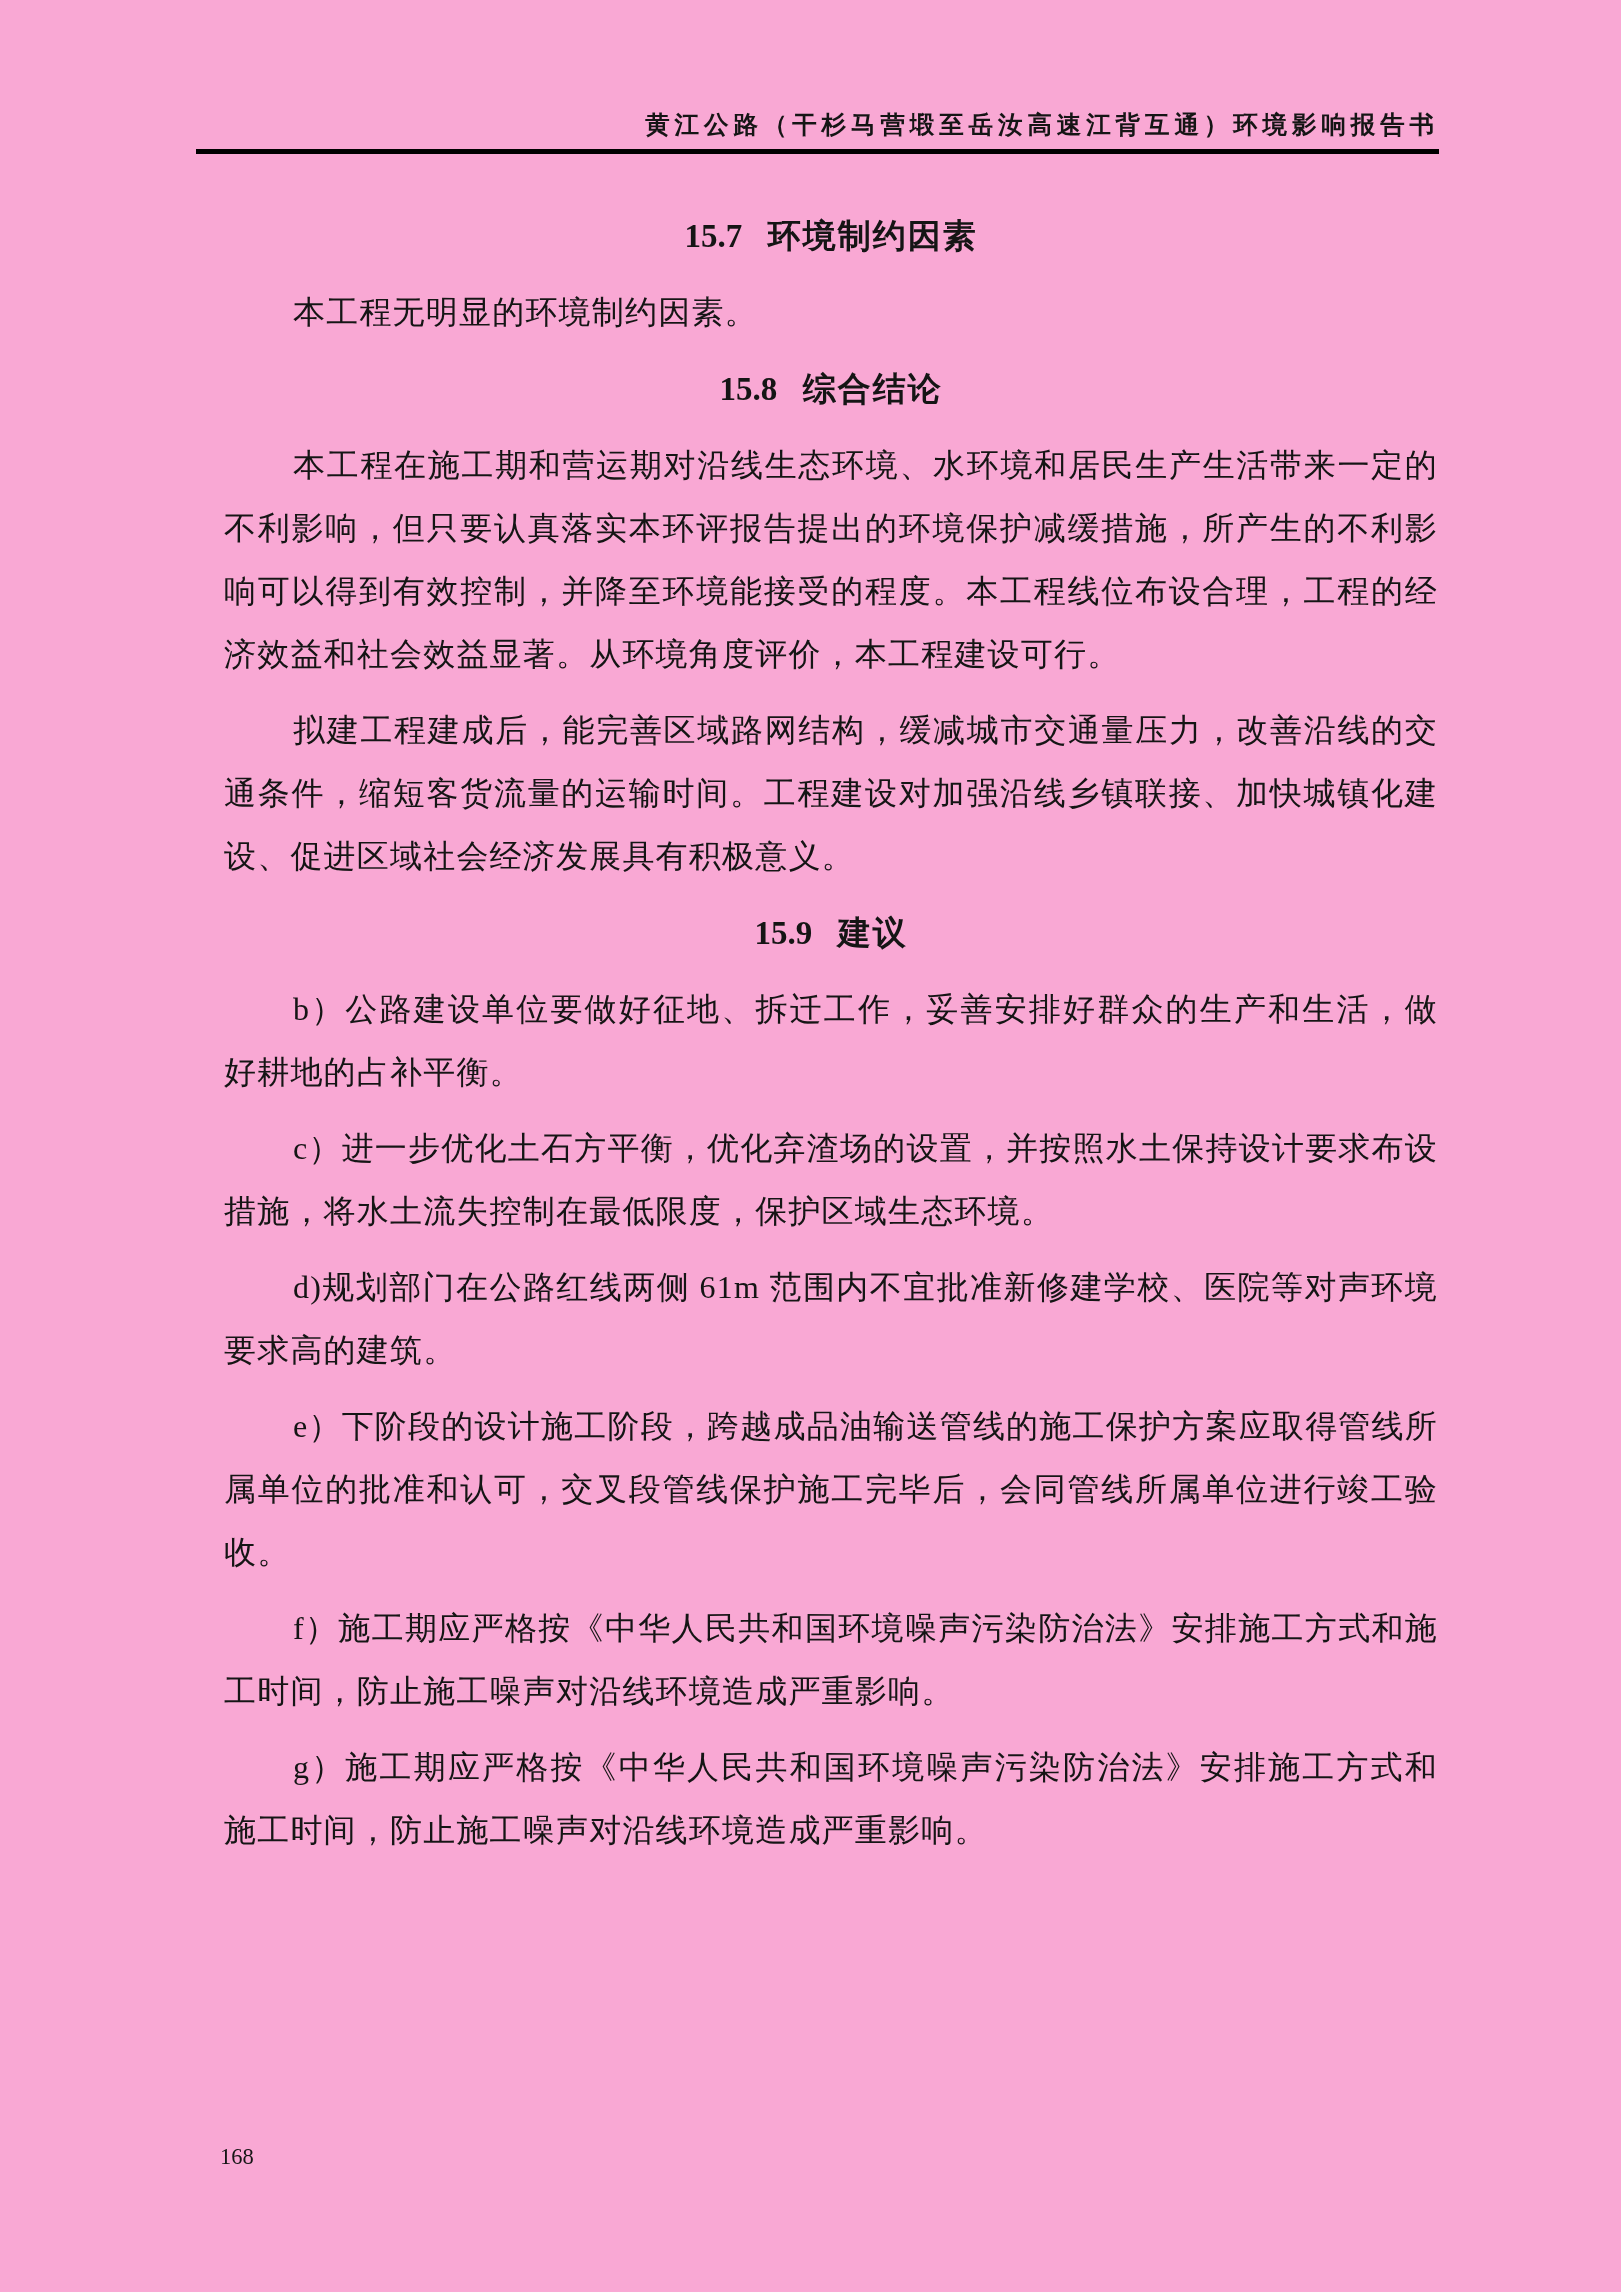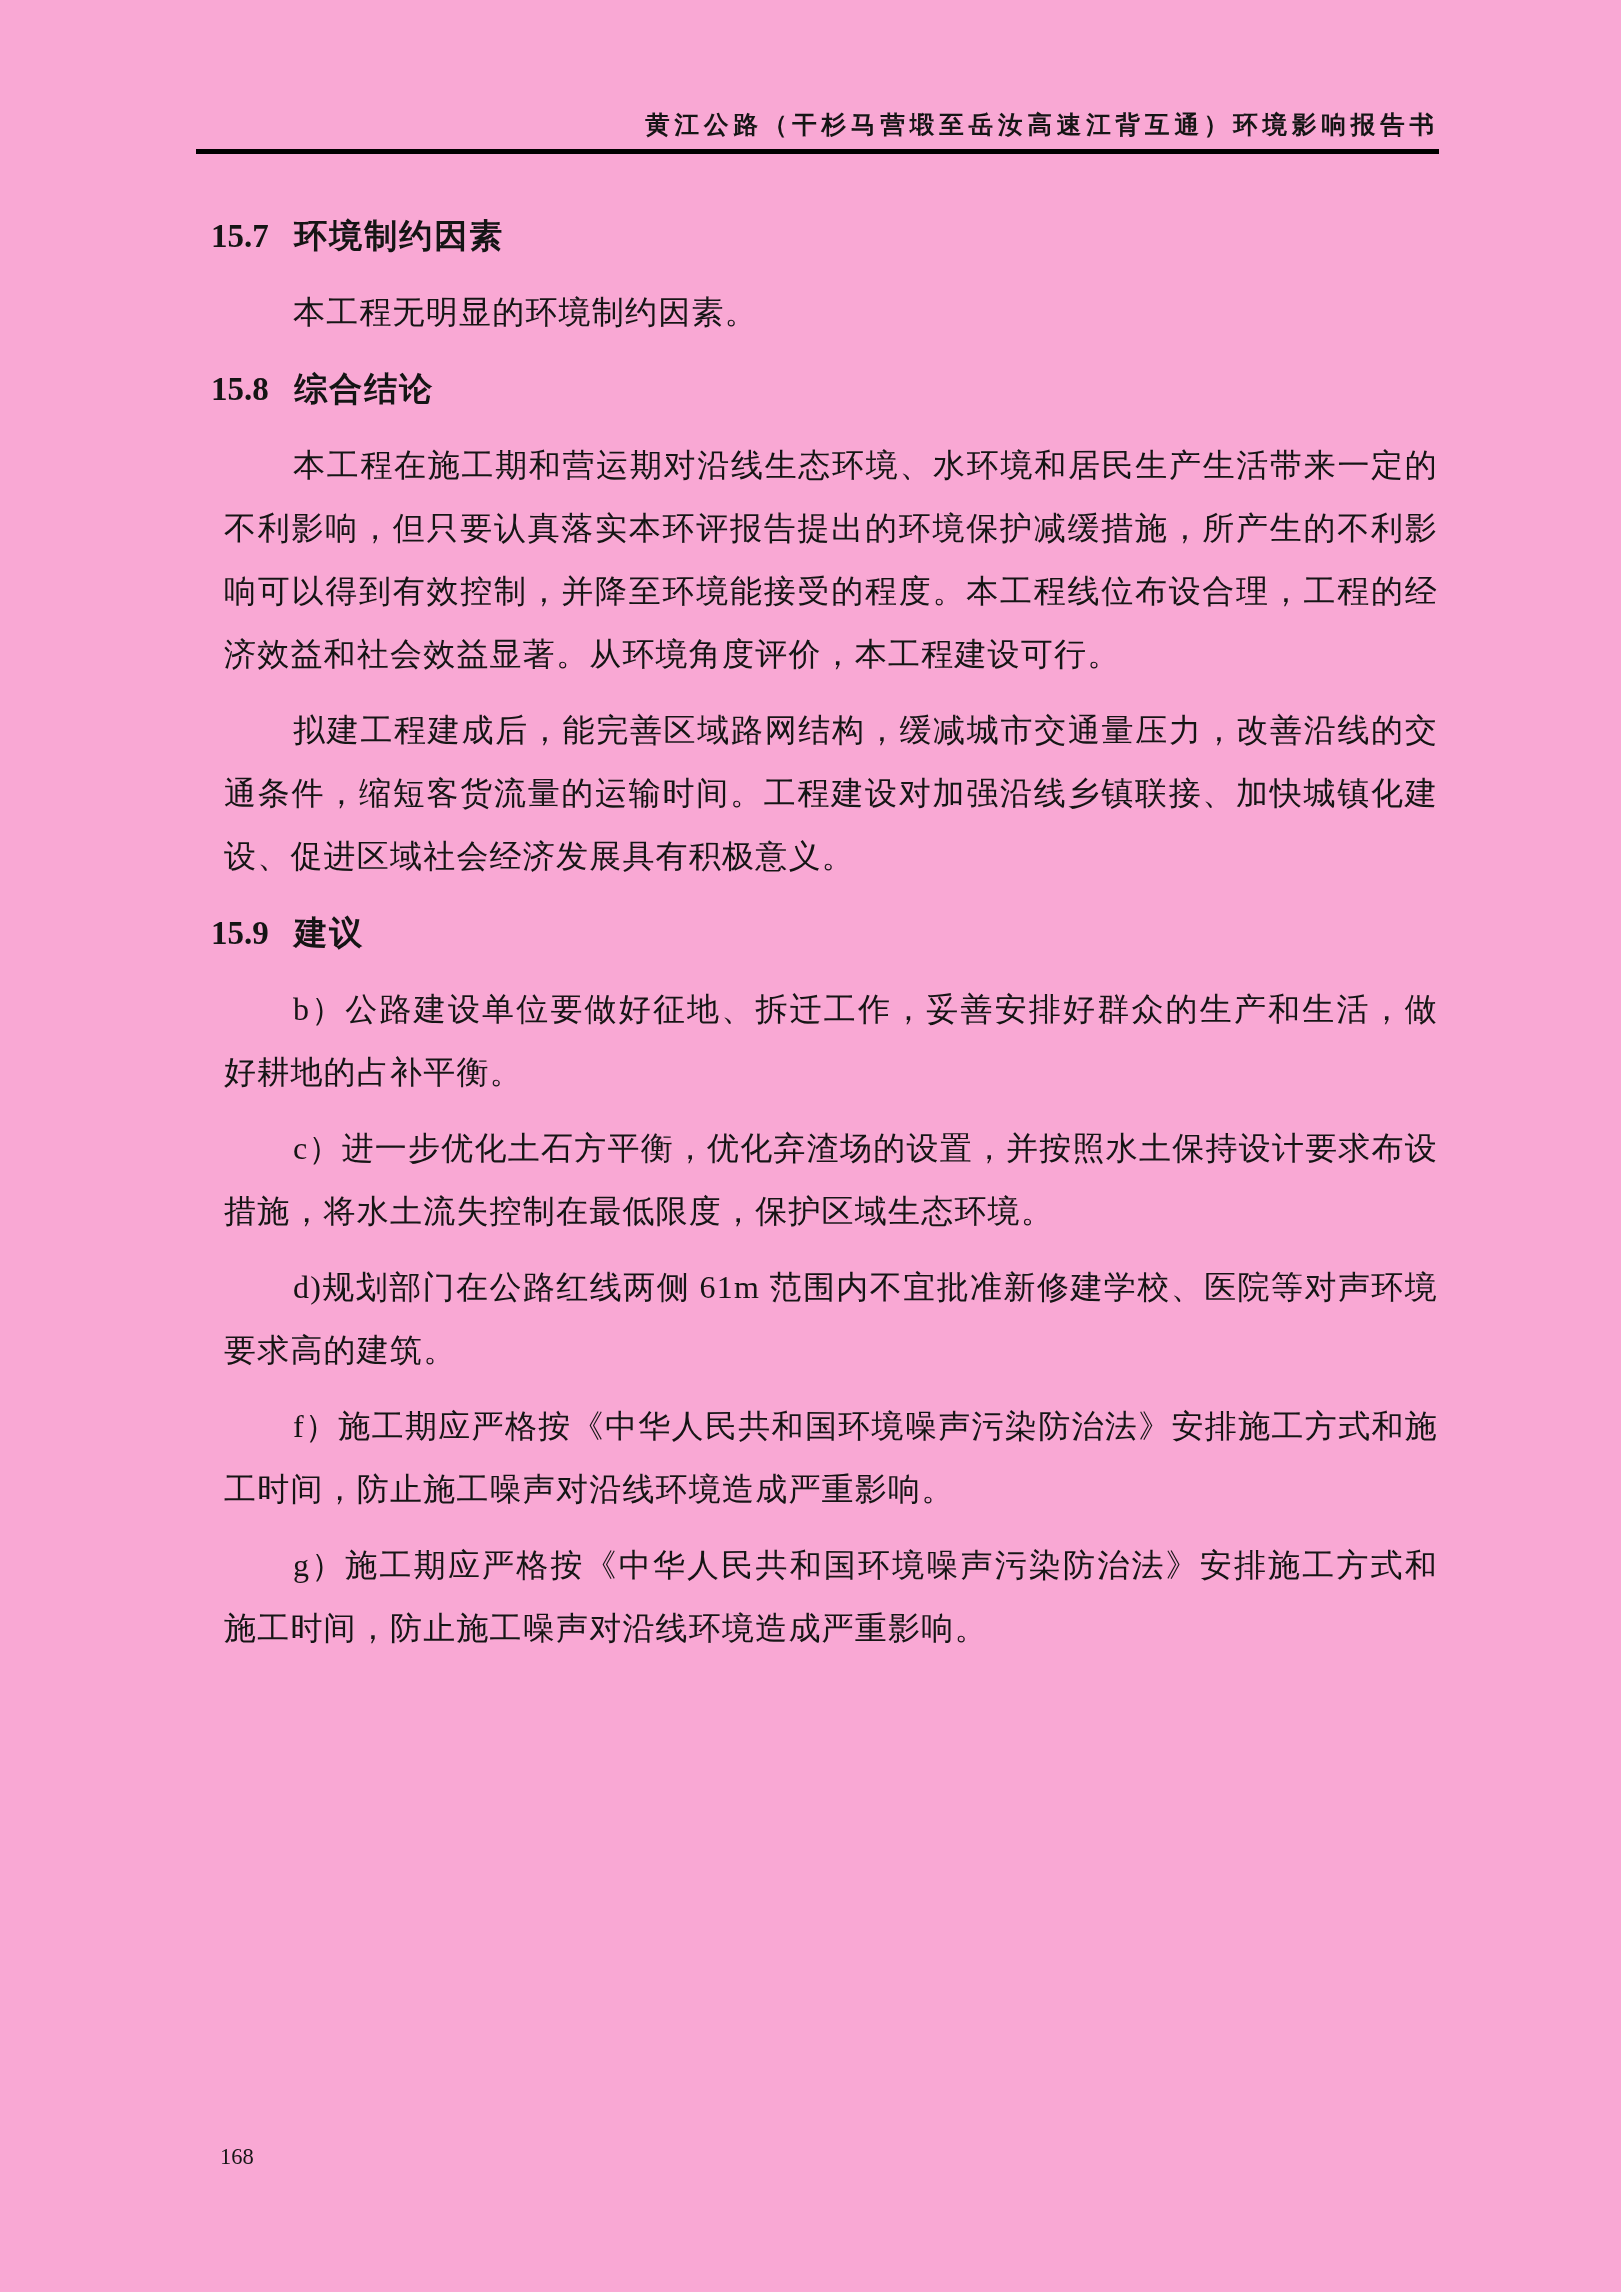"15.7 环境制约因素" h2.sec { text-align: left -> center }
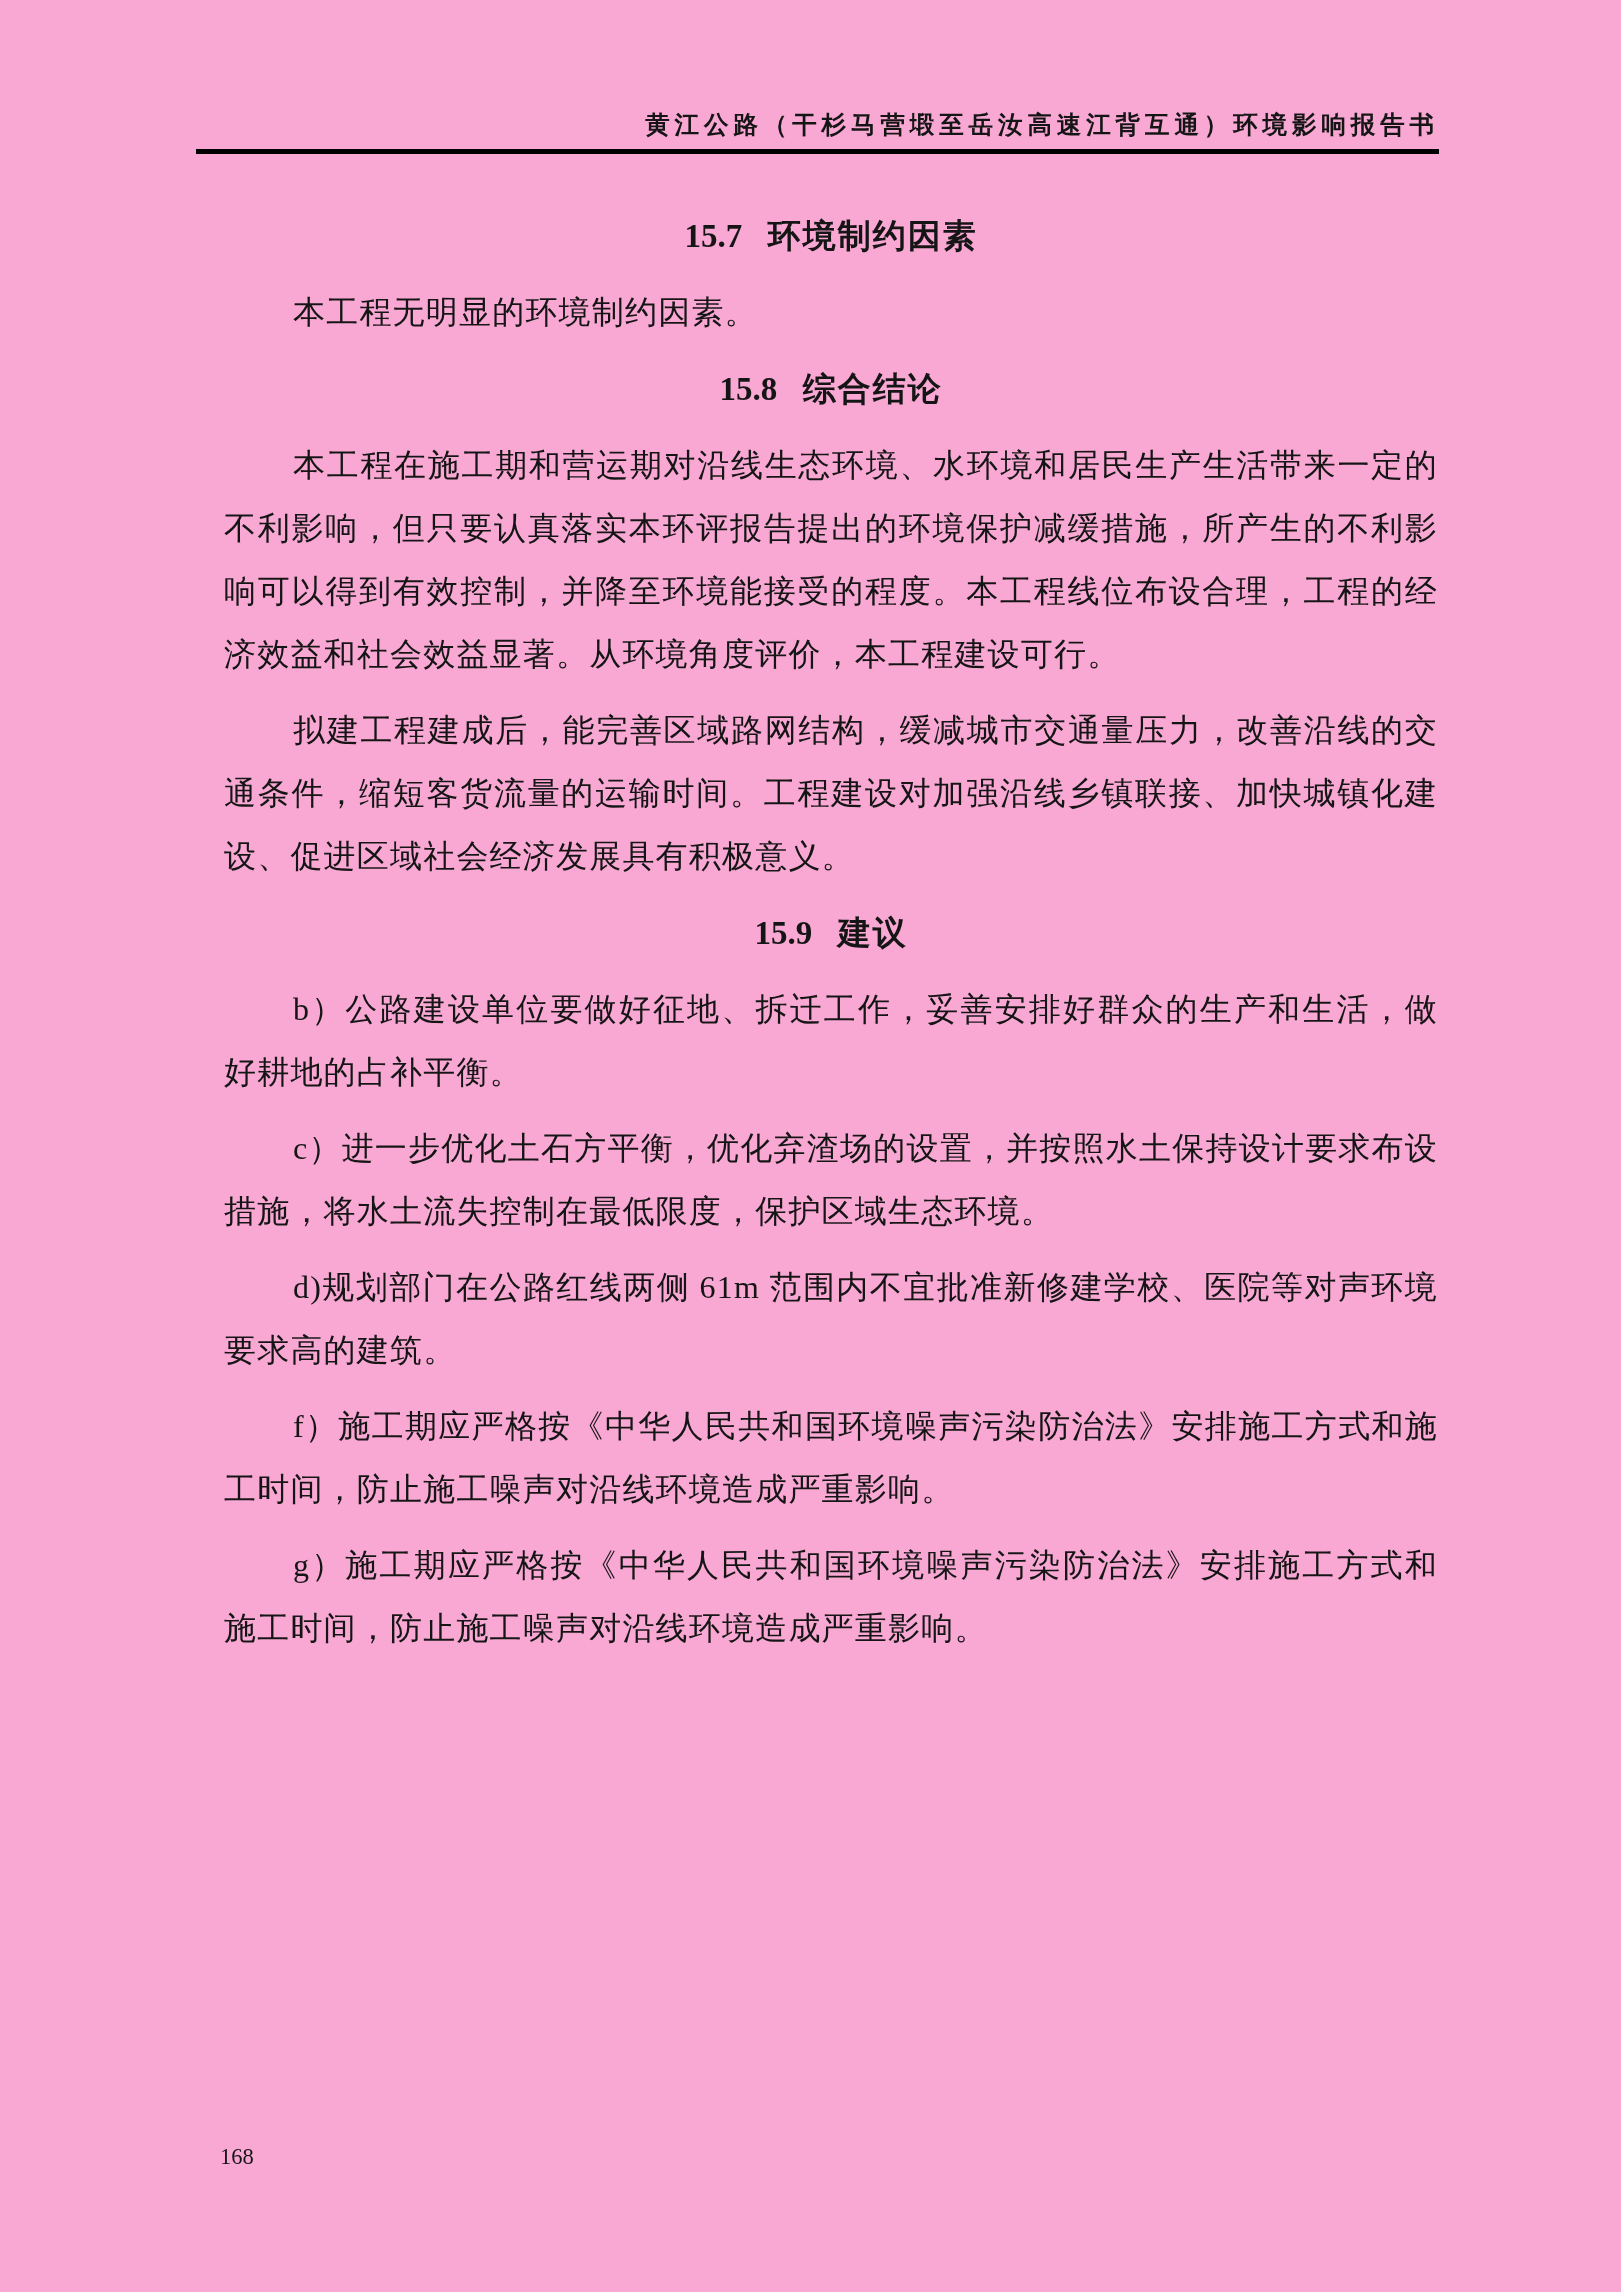"e）下阶段的设计施工阶段，跨越成品油输送管线的施工保护方案应取得管线所属单位的批" p.para { html: none -> <p>e）下阶段的设计施工阶段，跨越成品油输送管线的施工保护方案应取得管线所属单位的批准和认可，交叉段管线保护施工完毕后，会同管线所属单位进行竣工验收。</p> }
